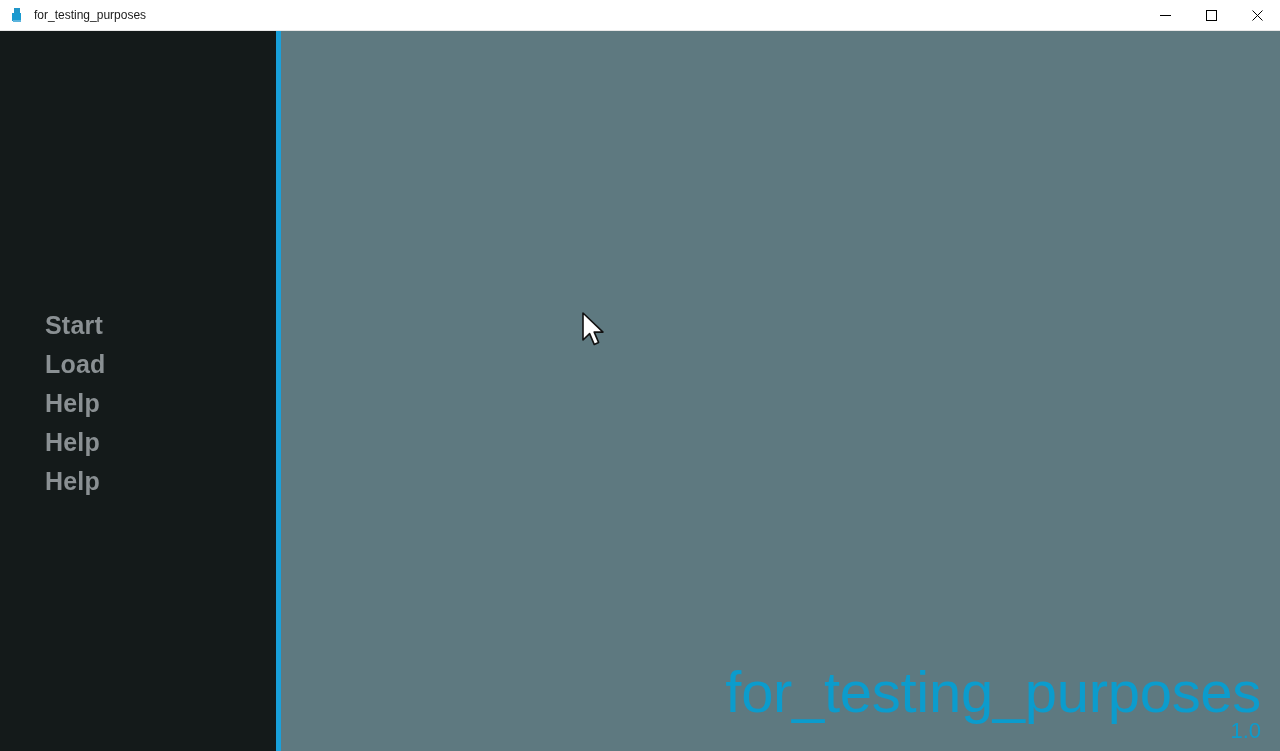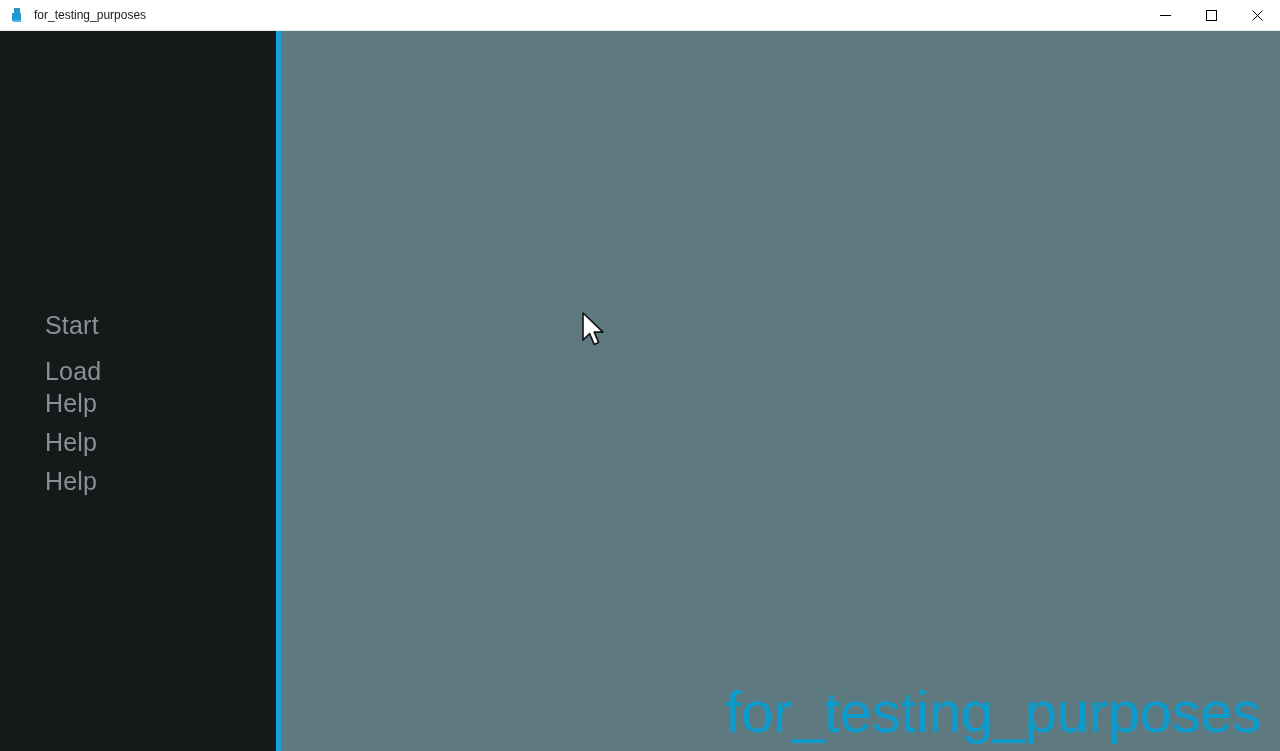"Start" .menu-item { font-weight: 400 -> 700 }
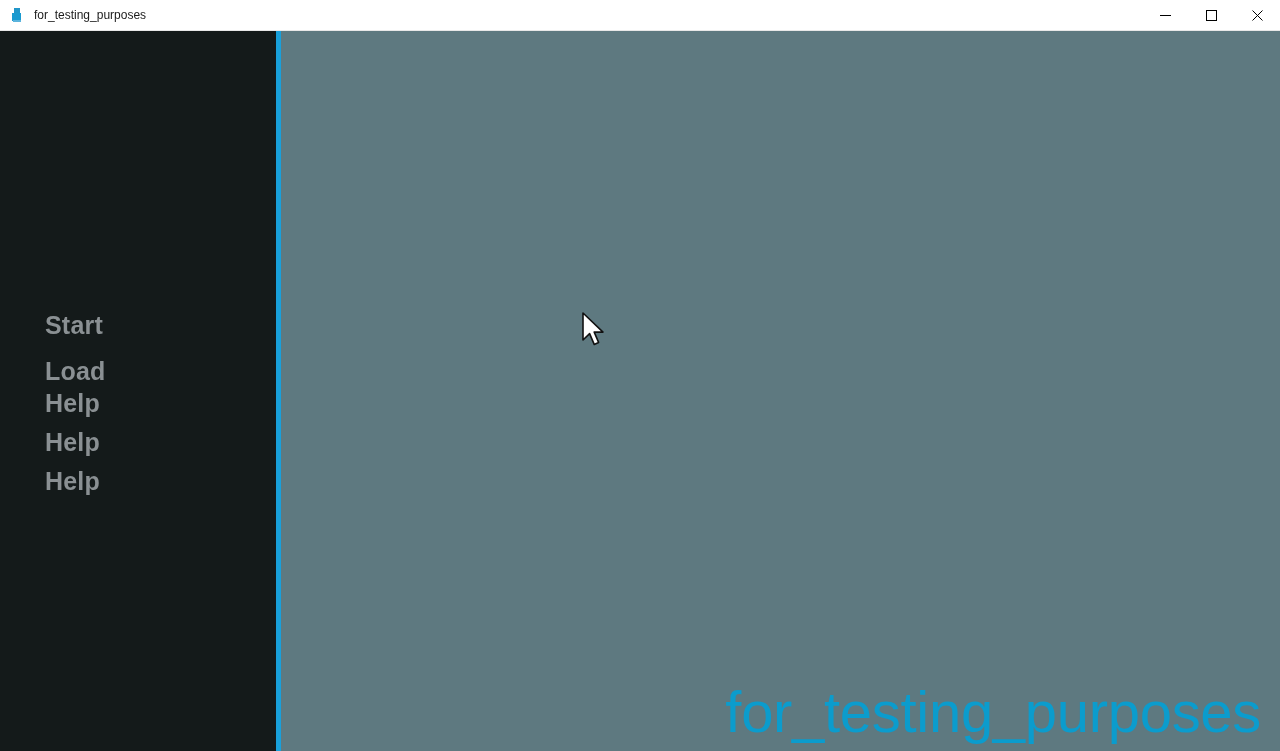"Load" .menu-item:nth-child(2) { top: 324px -> 317px }
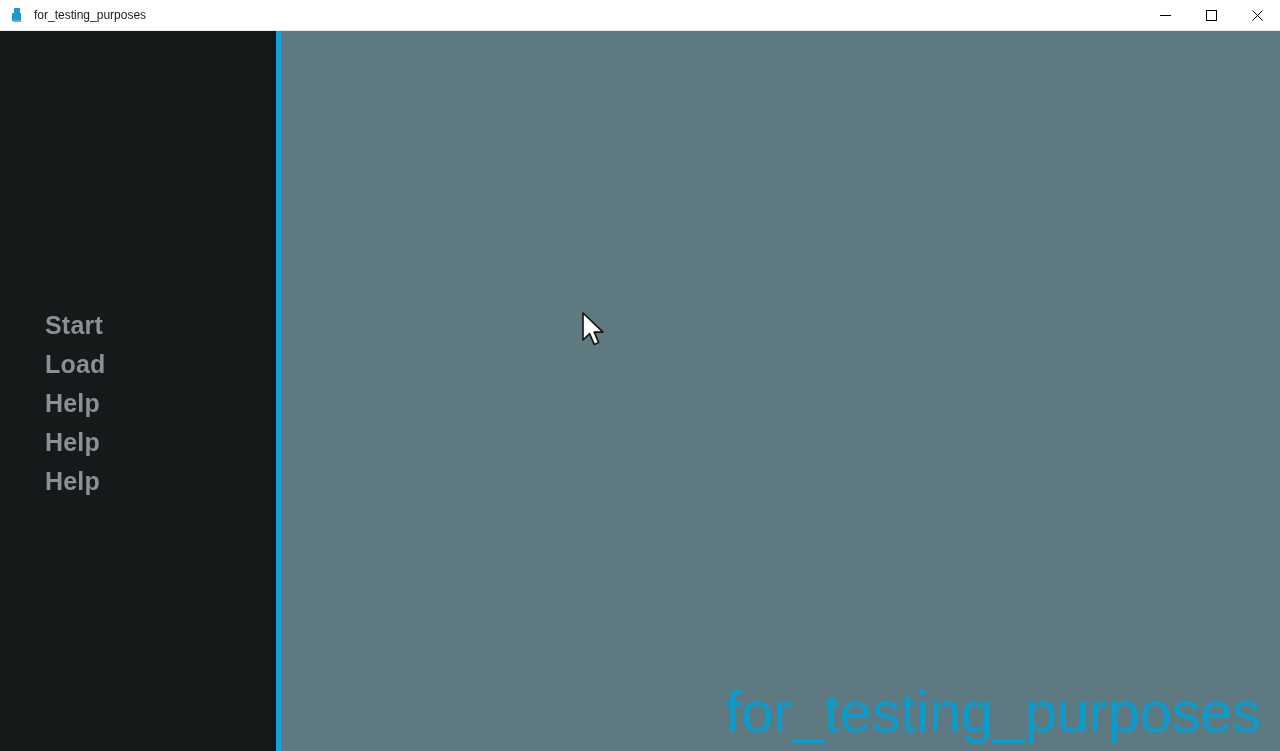"1.0" span { html: none -> <span>1.0</span> }
